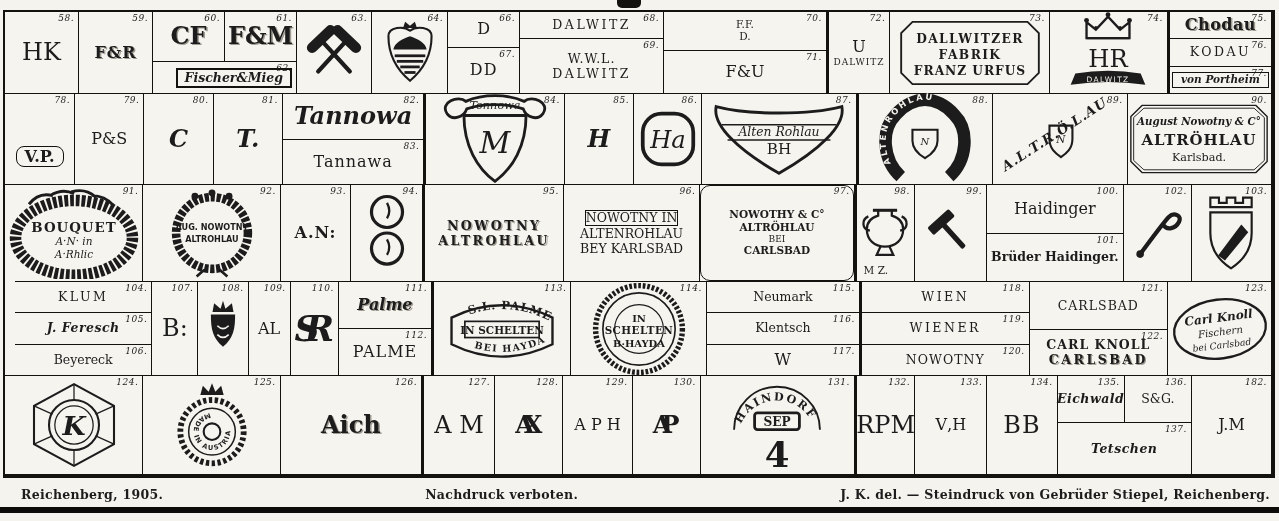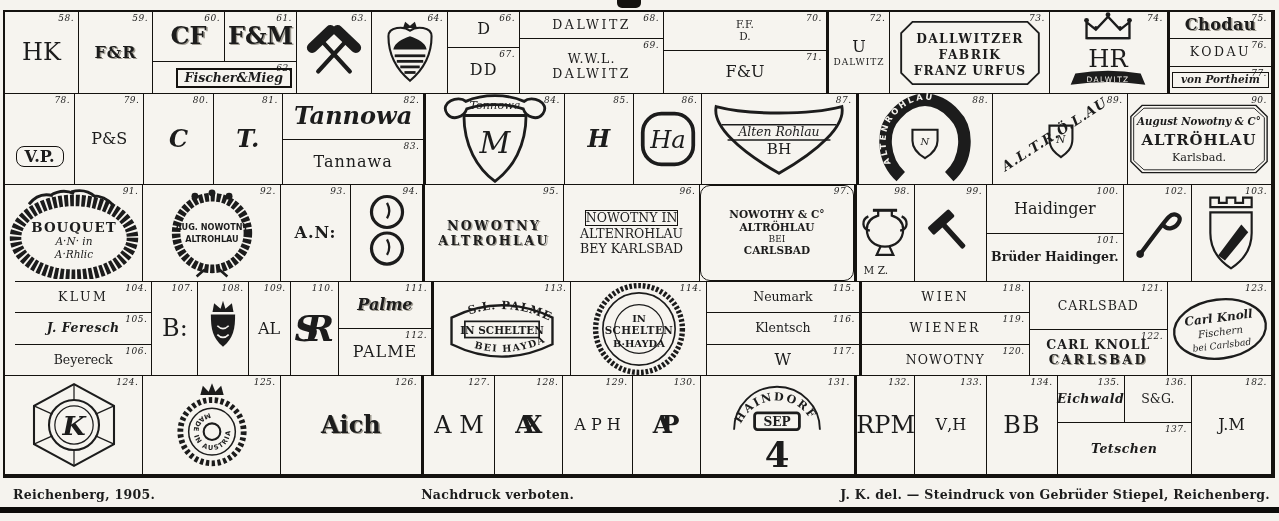"Reichenberg, 1905." .footer { left: 4px -> 12px }
